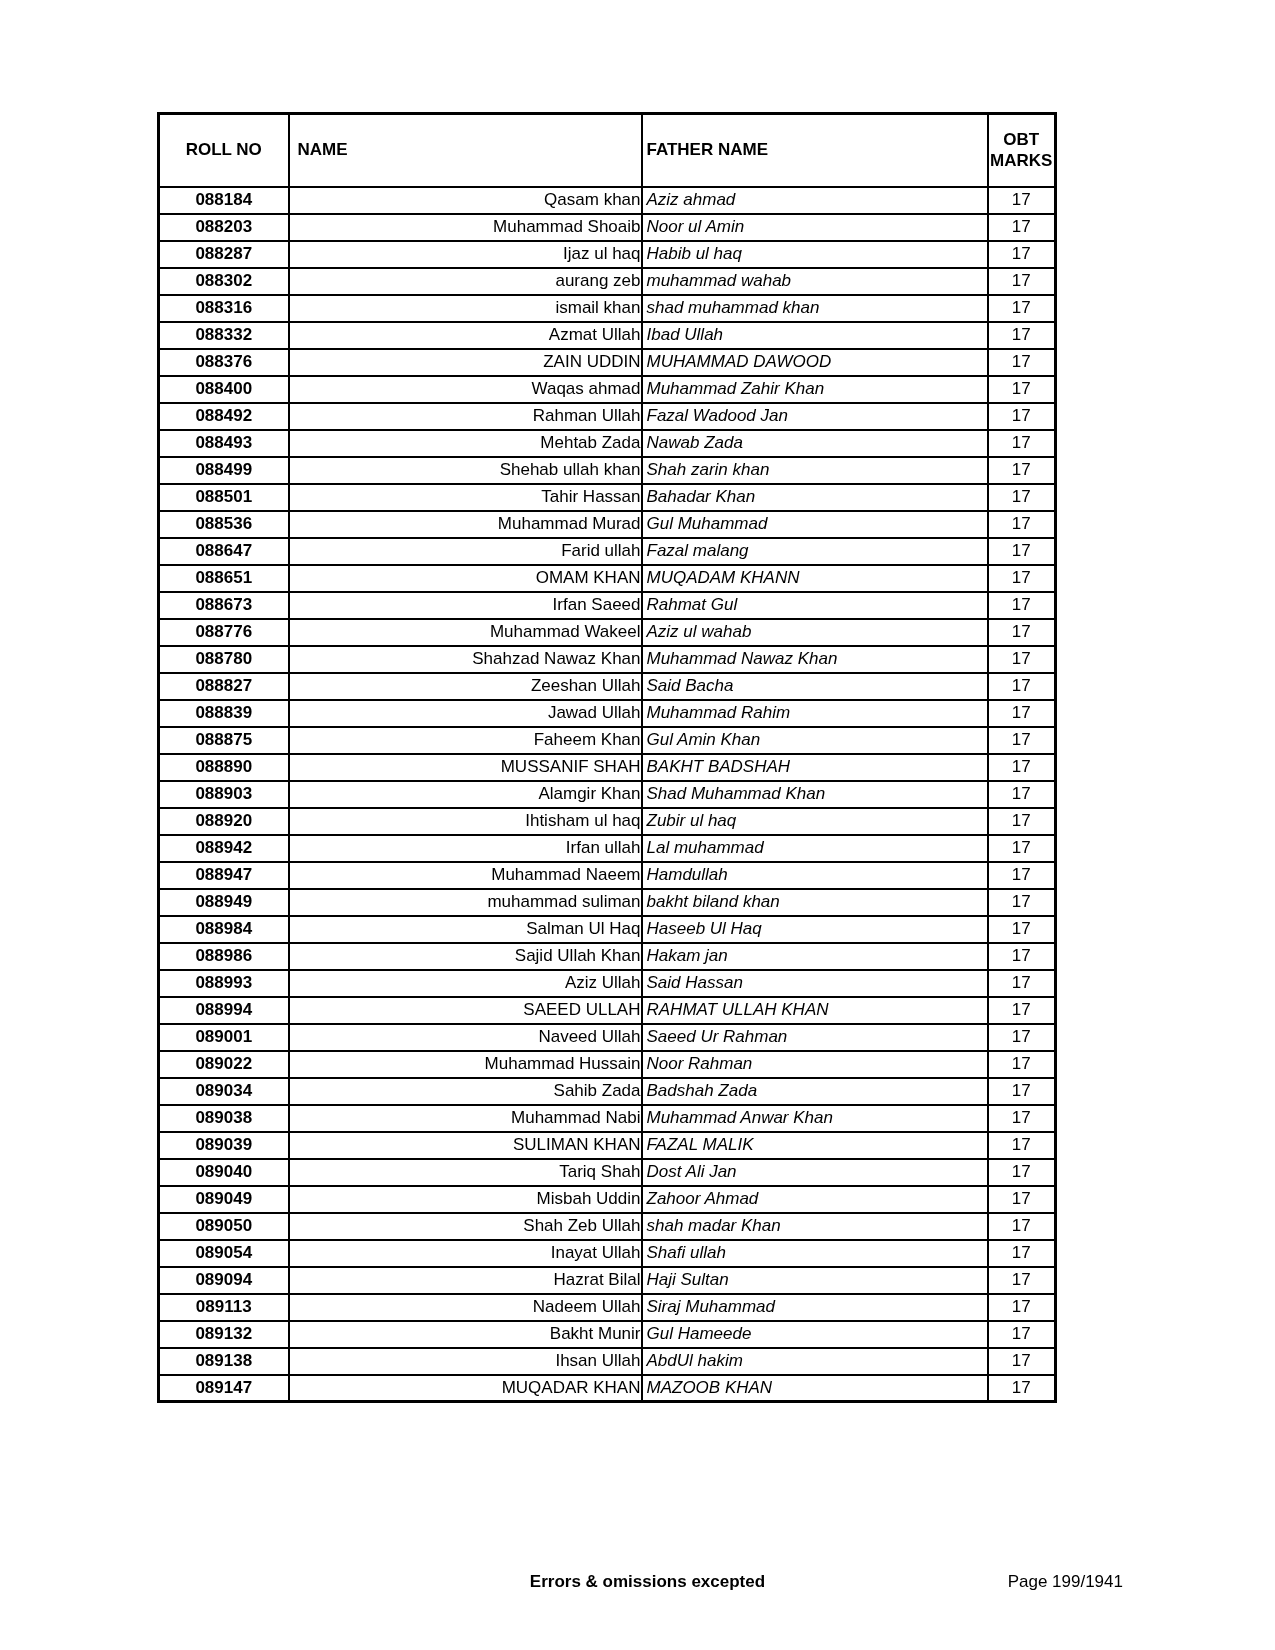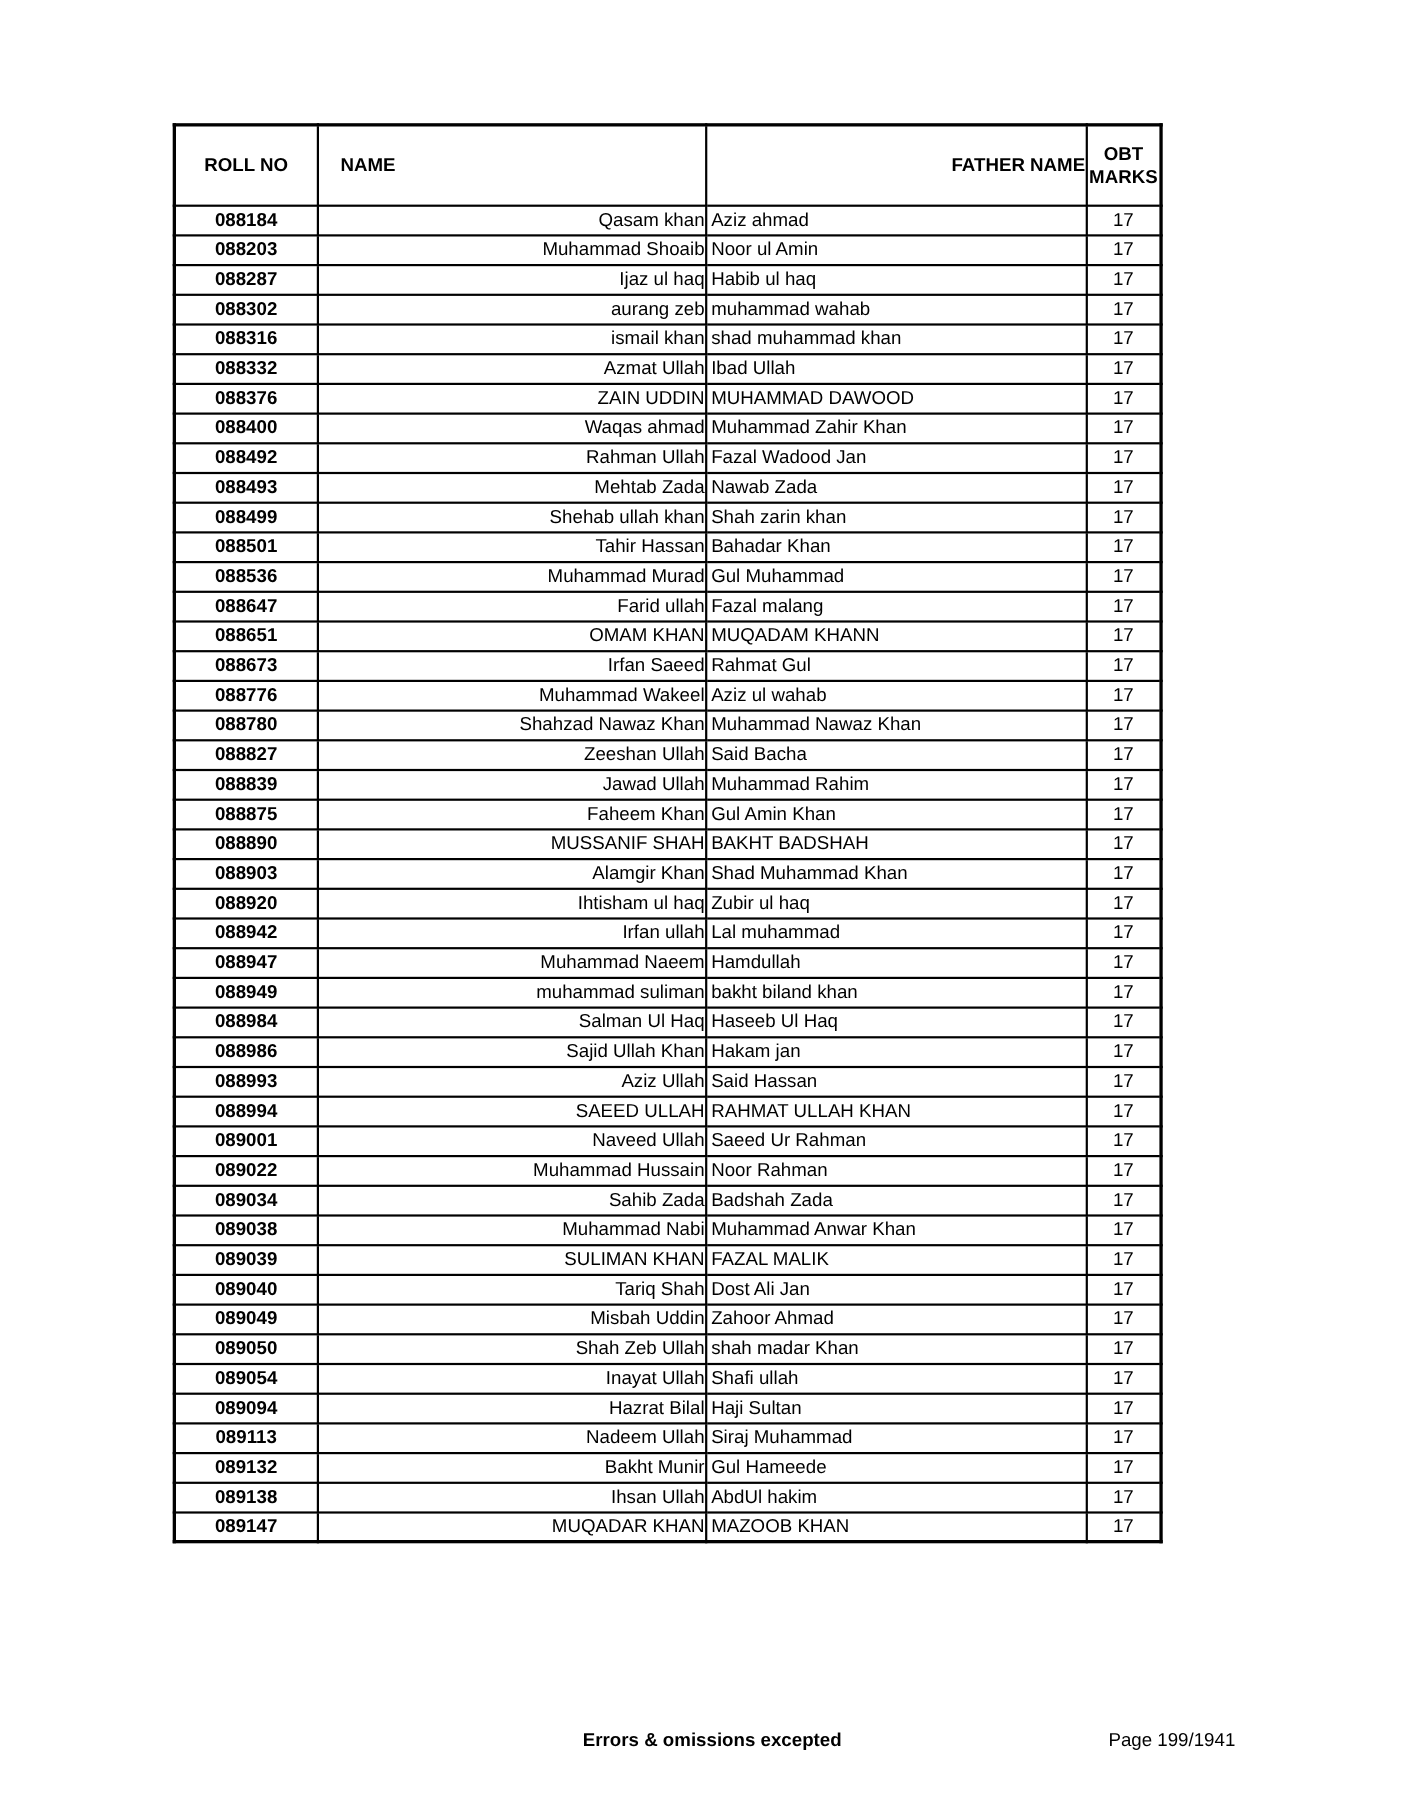"NAME" th.h-name { padding-left: 20px -> 8px }
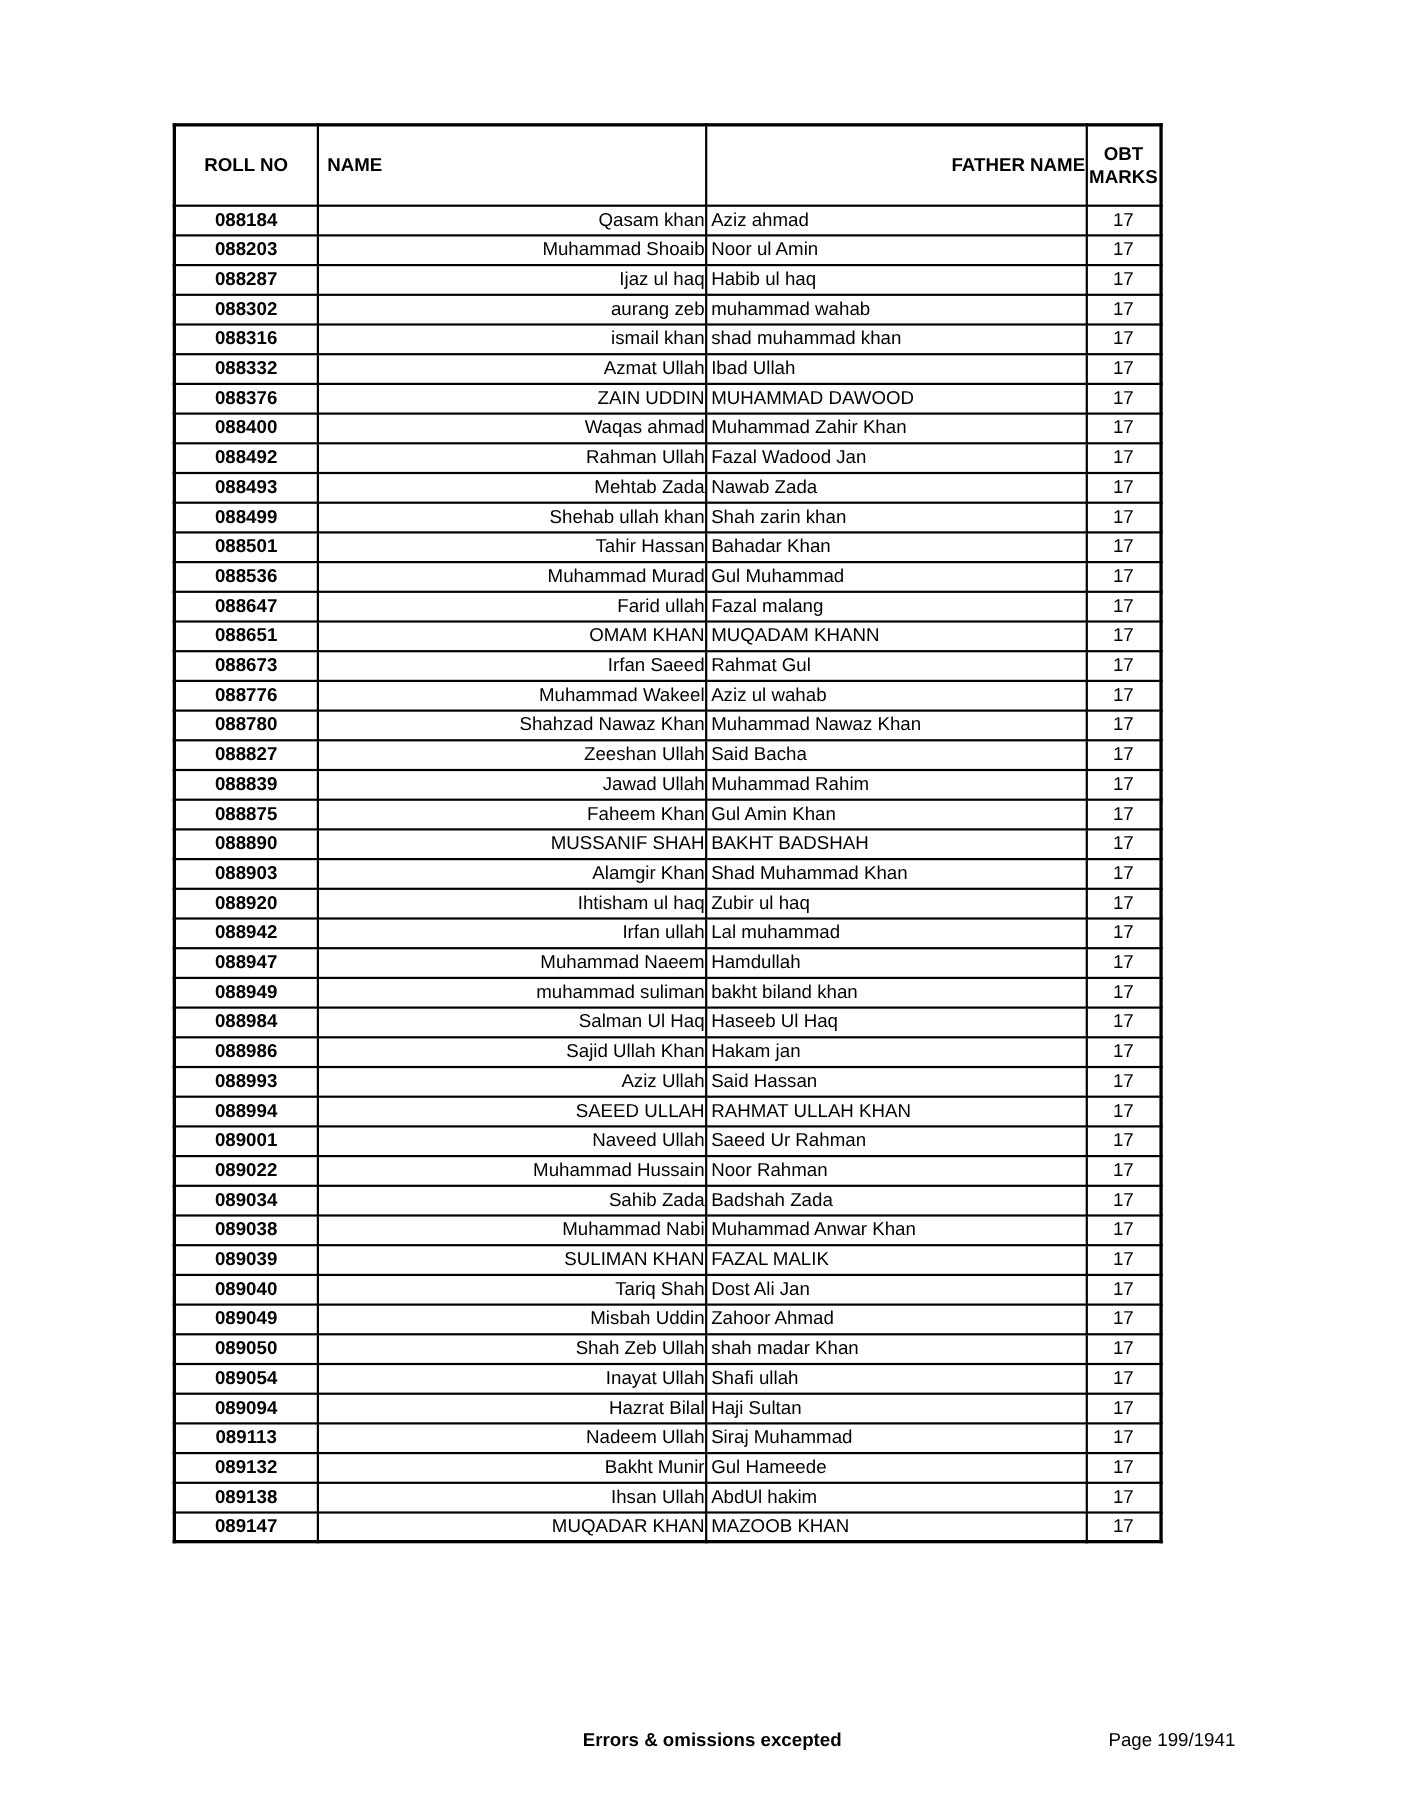"FATHER NAME" th.h-father { text-align: right -> left }
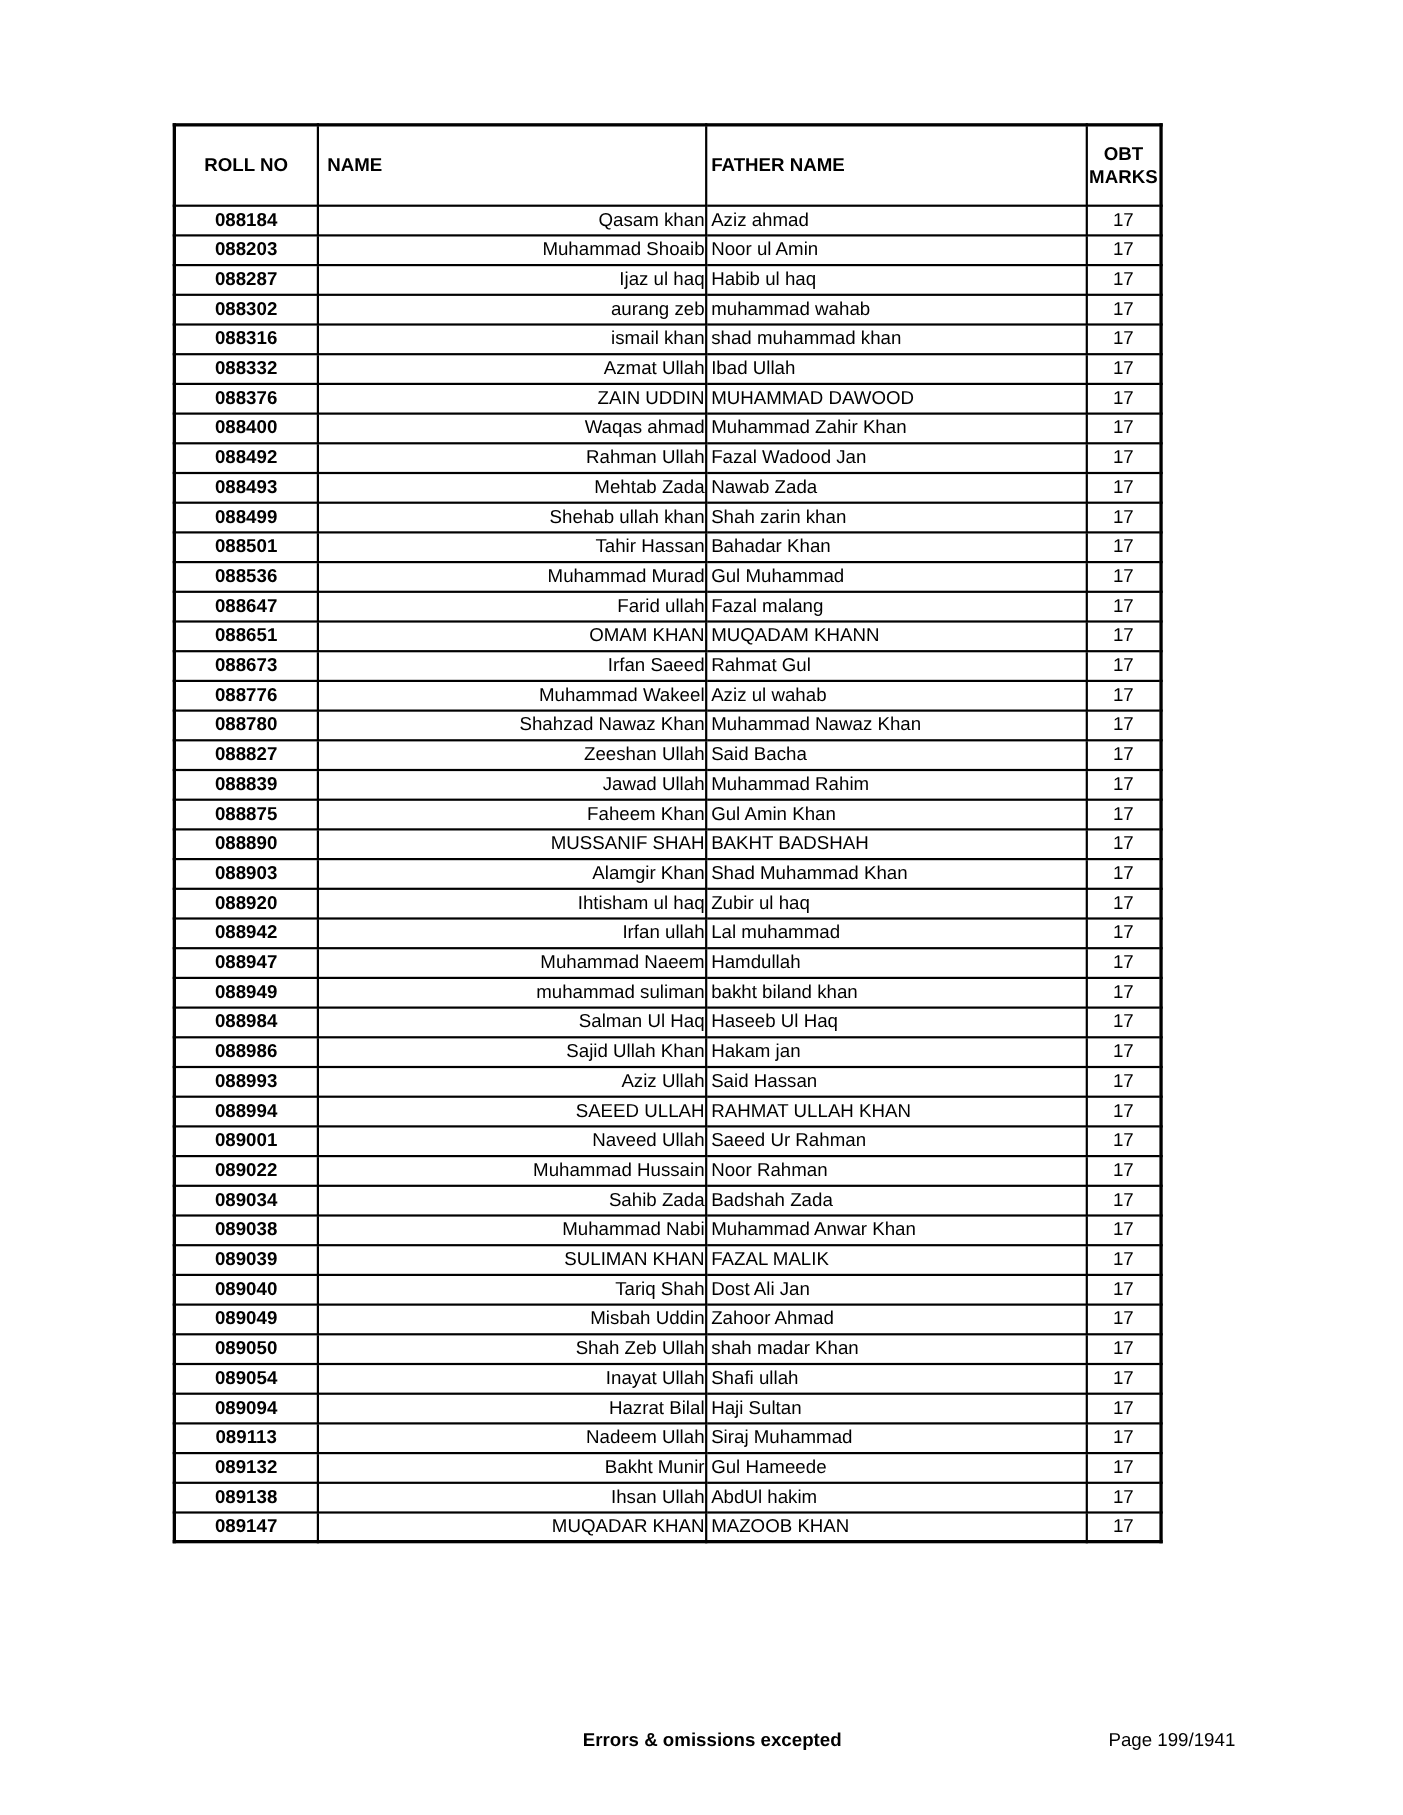"Aziz ahmad" td.father { font-style: none -> italic }
